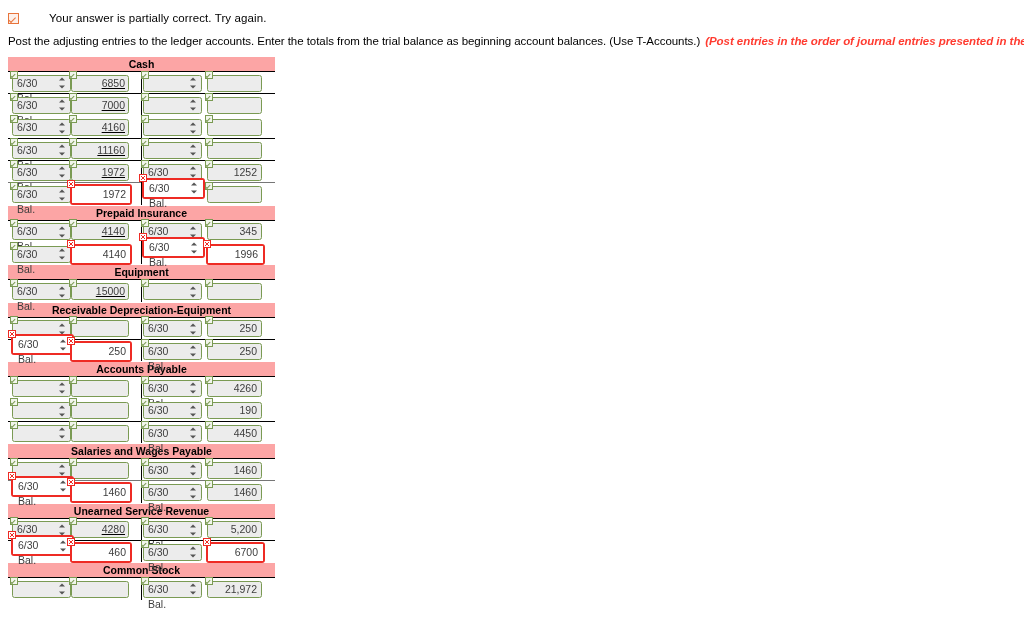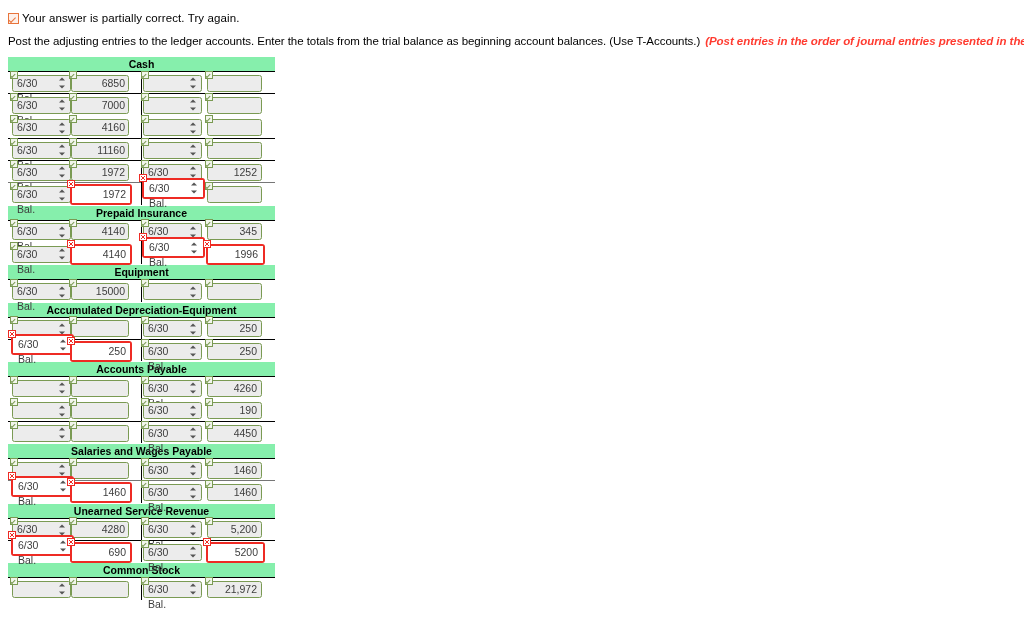"Your answer is partially correct." .status-line { gap: none -> 27px }
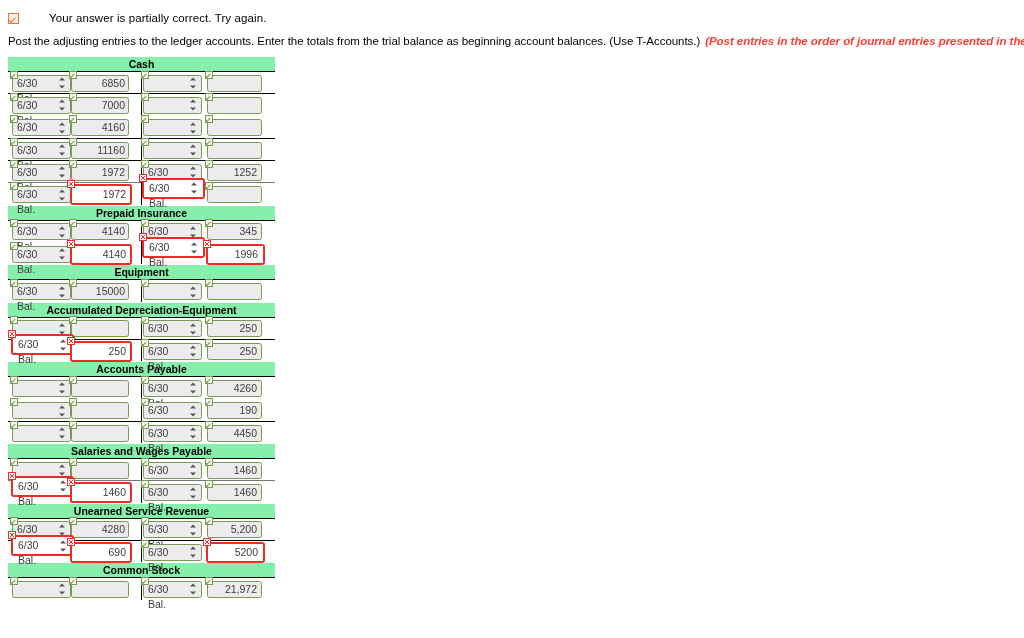"Cash" .acct-title { background: #86efac -> #fca5a5 }
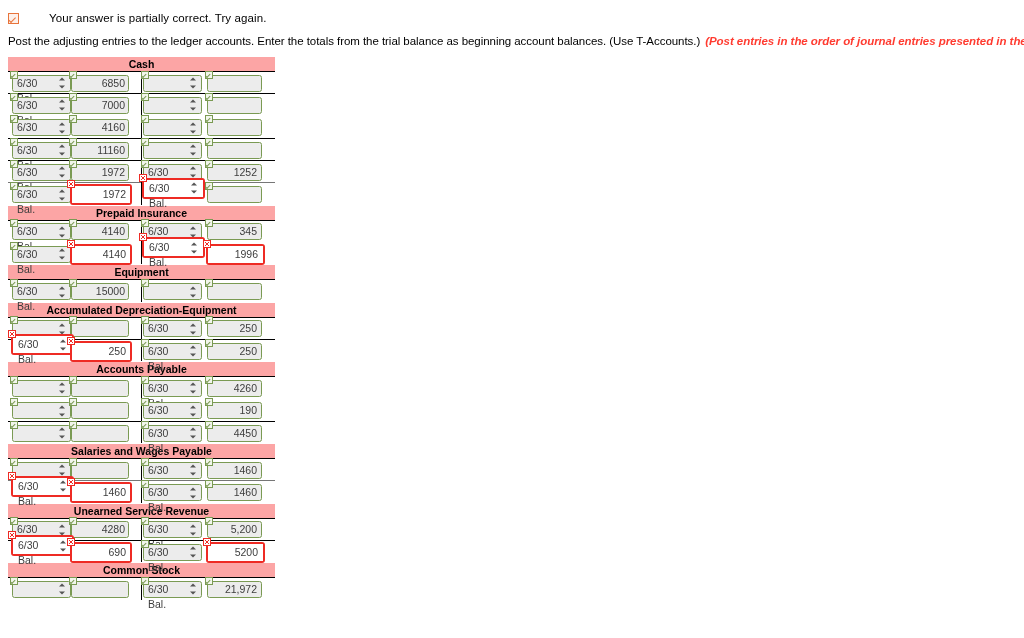"6850" .cell.c-amt-l { text-decoration: none -> underline }
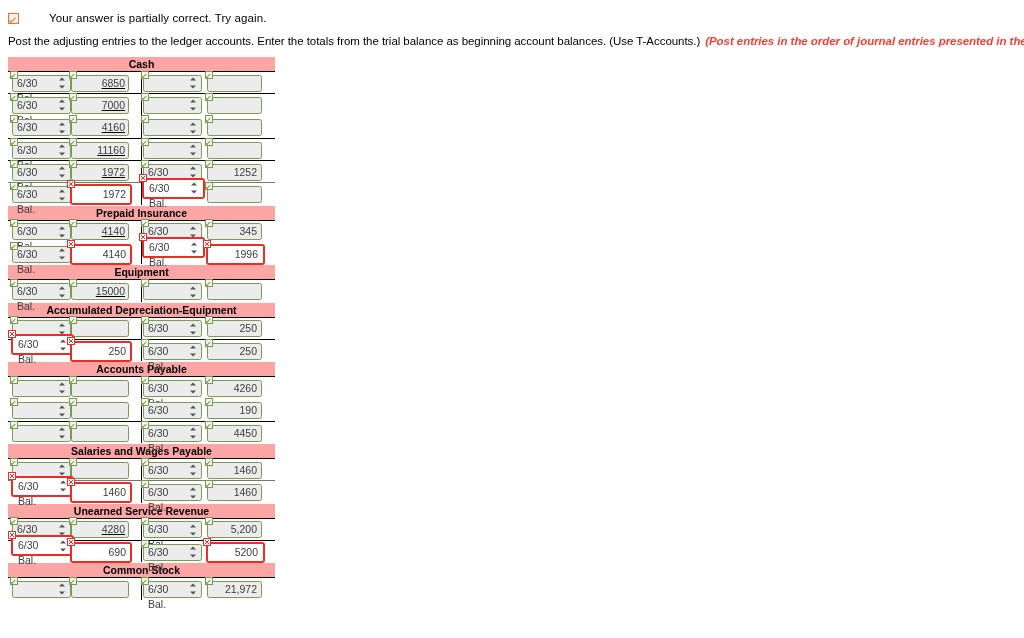"Accumulated Depreciation-Equipment" div.acct-title { text: Accumulated -> Receivable }
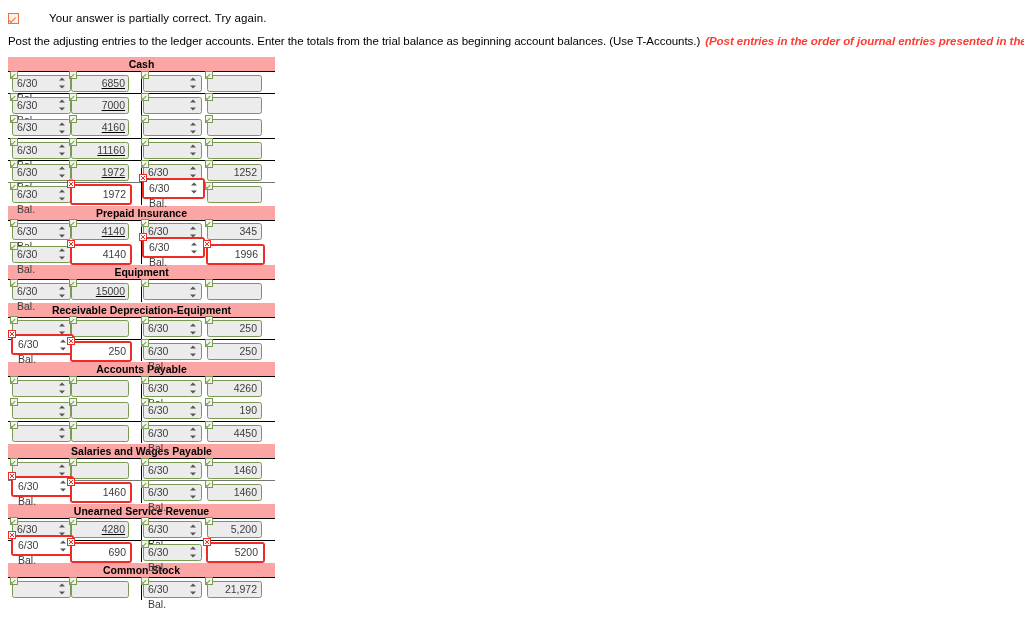"690" span.fld { text: 690 -> 460 }
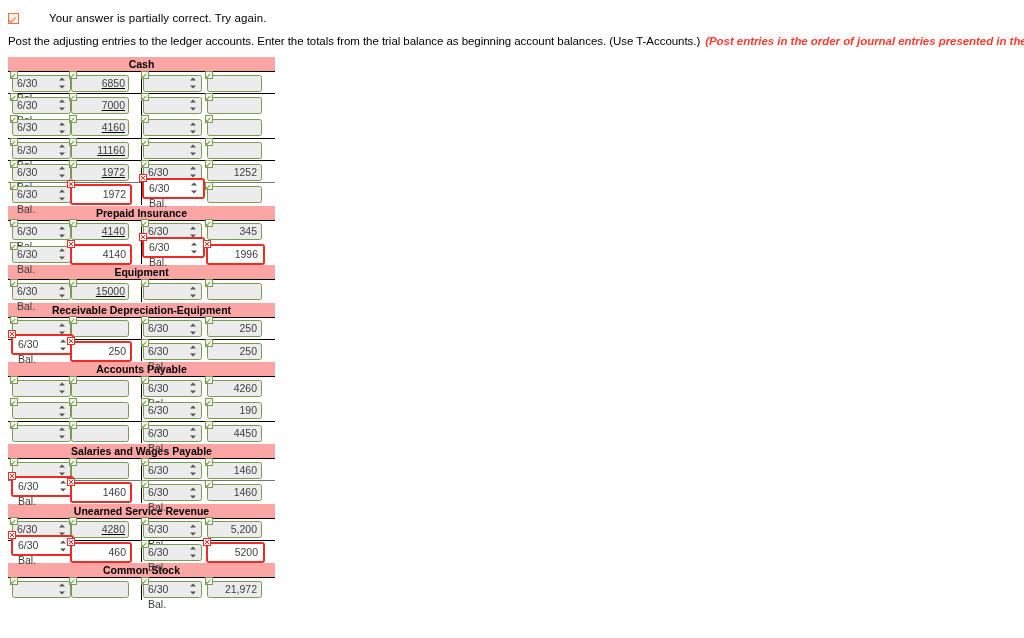"5200" span.fld { text: 5200 -> 6700 }
